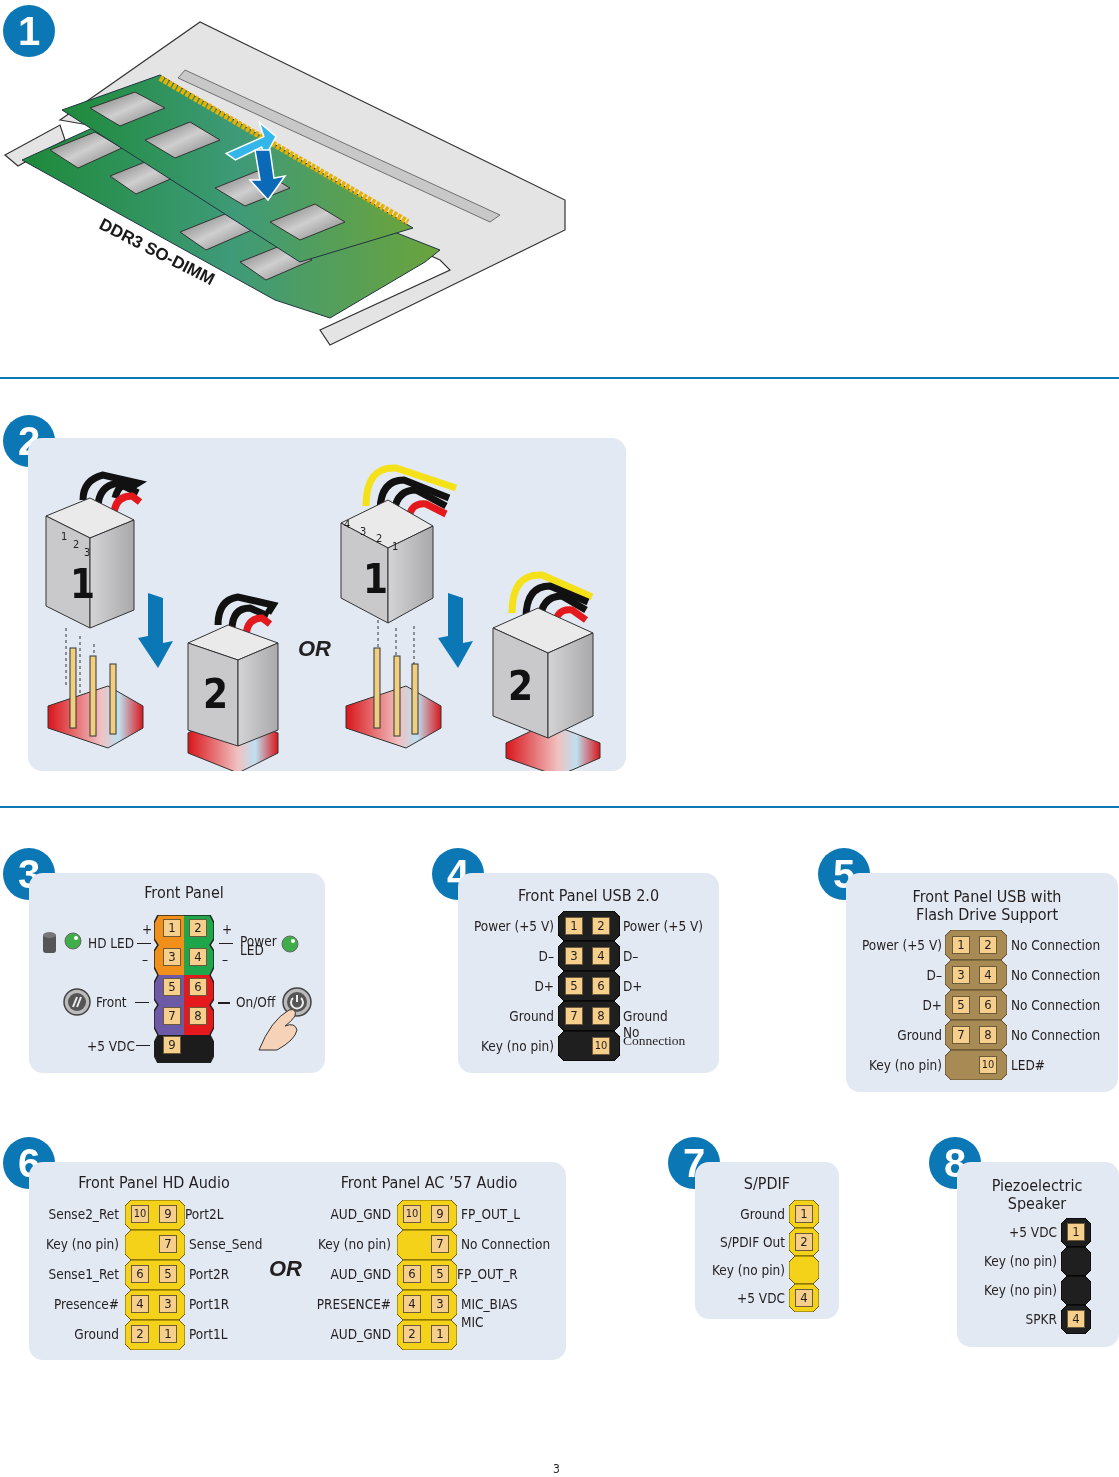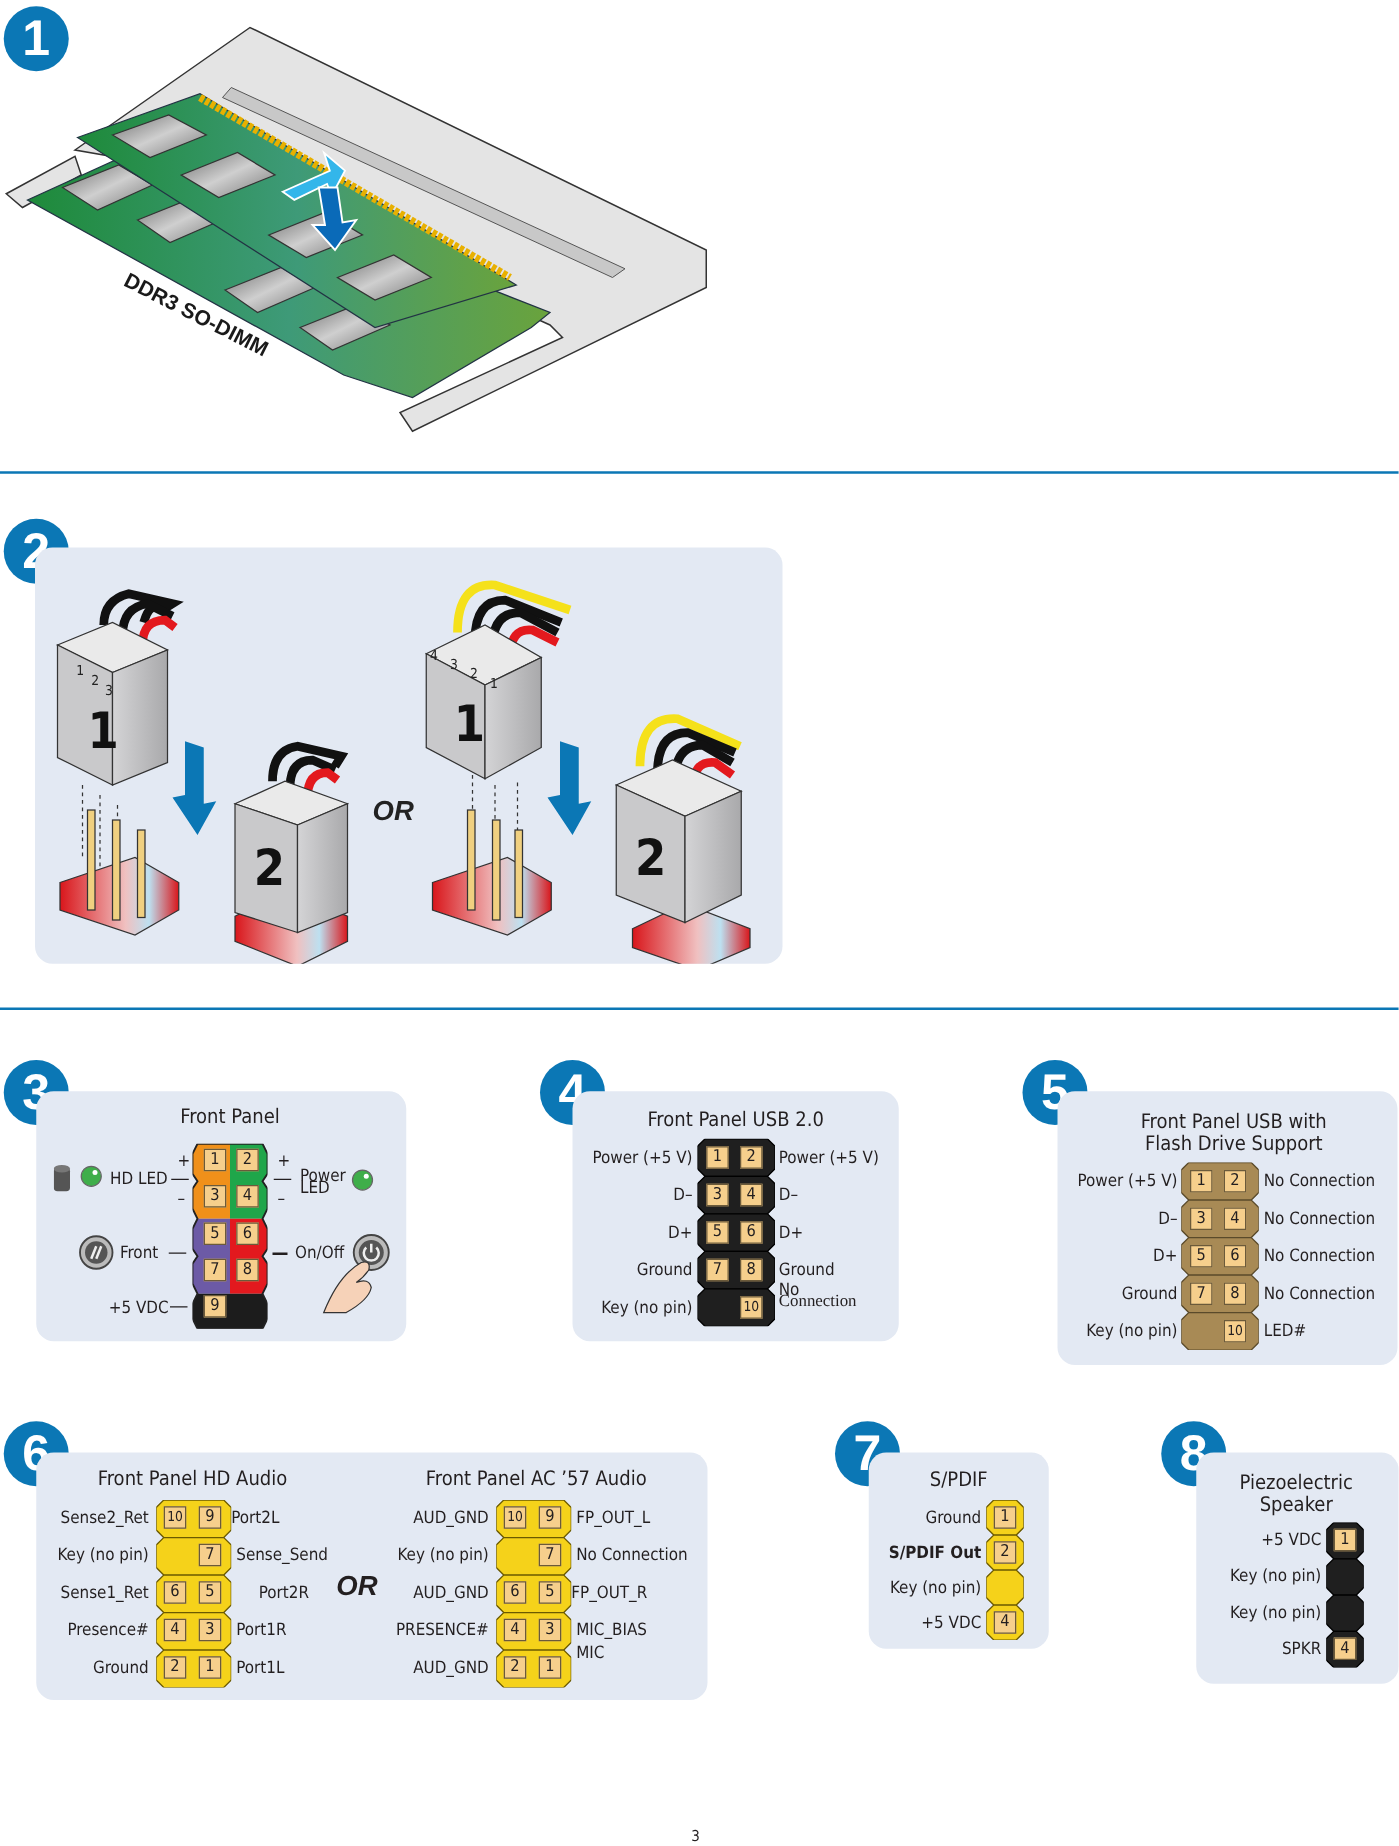"S/PDIF Out" div.lbl { font-weight: bold -> none }
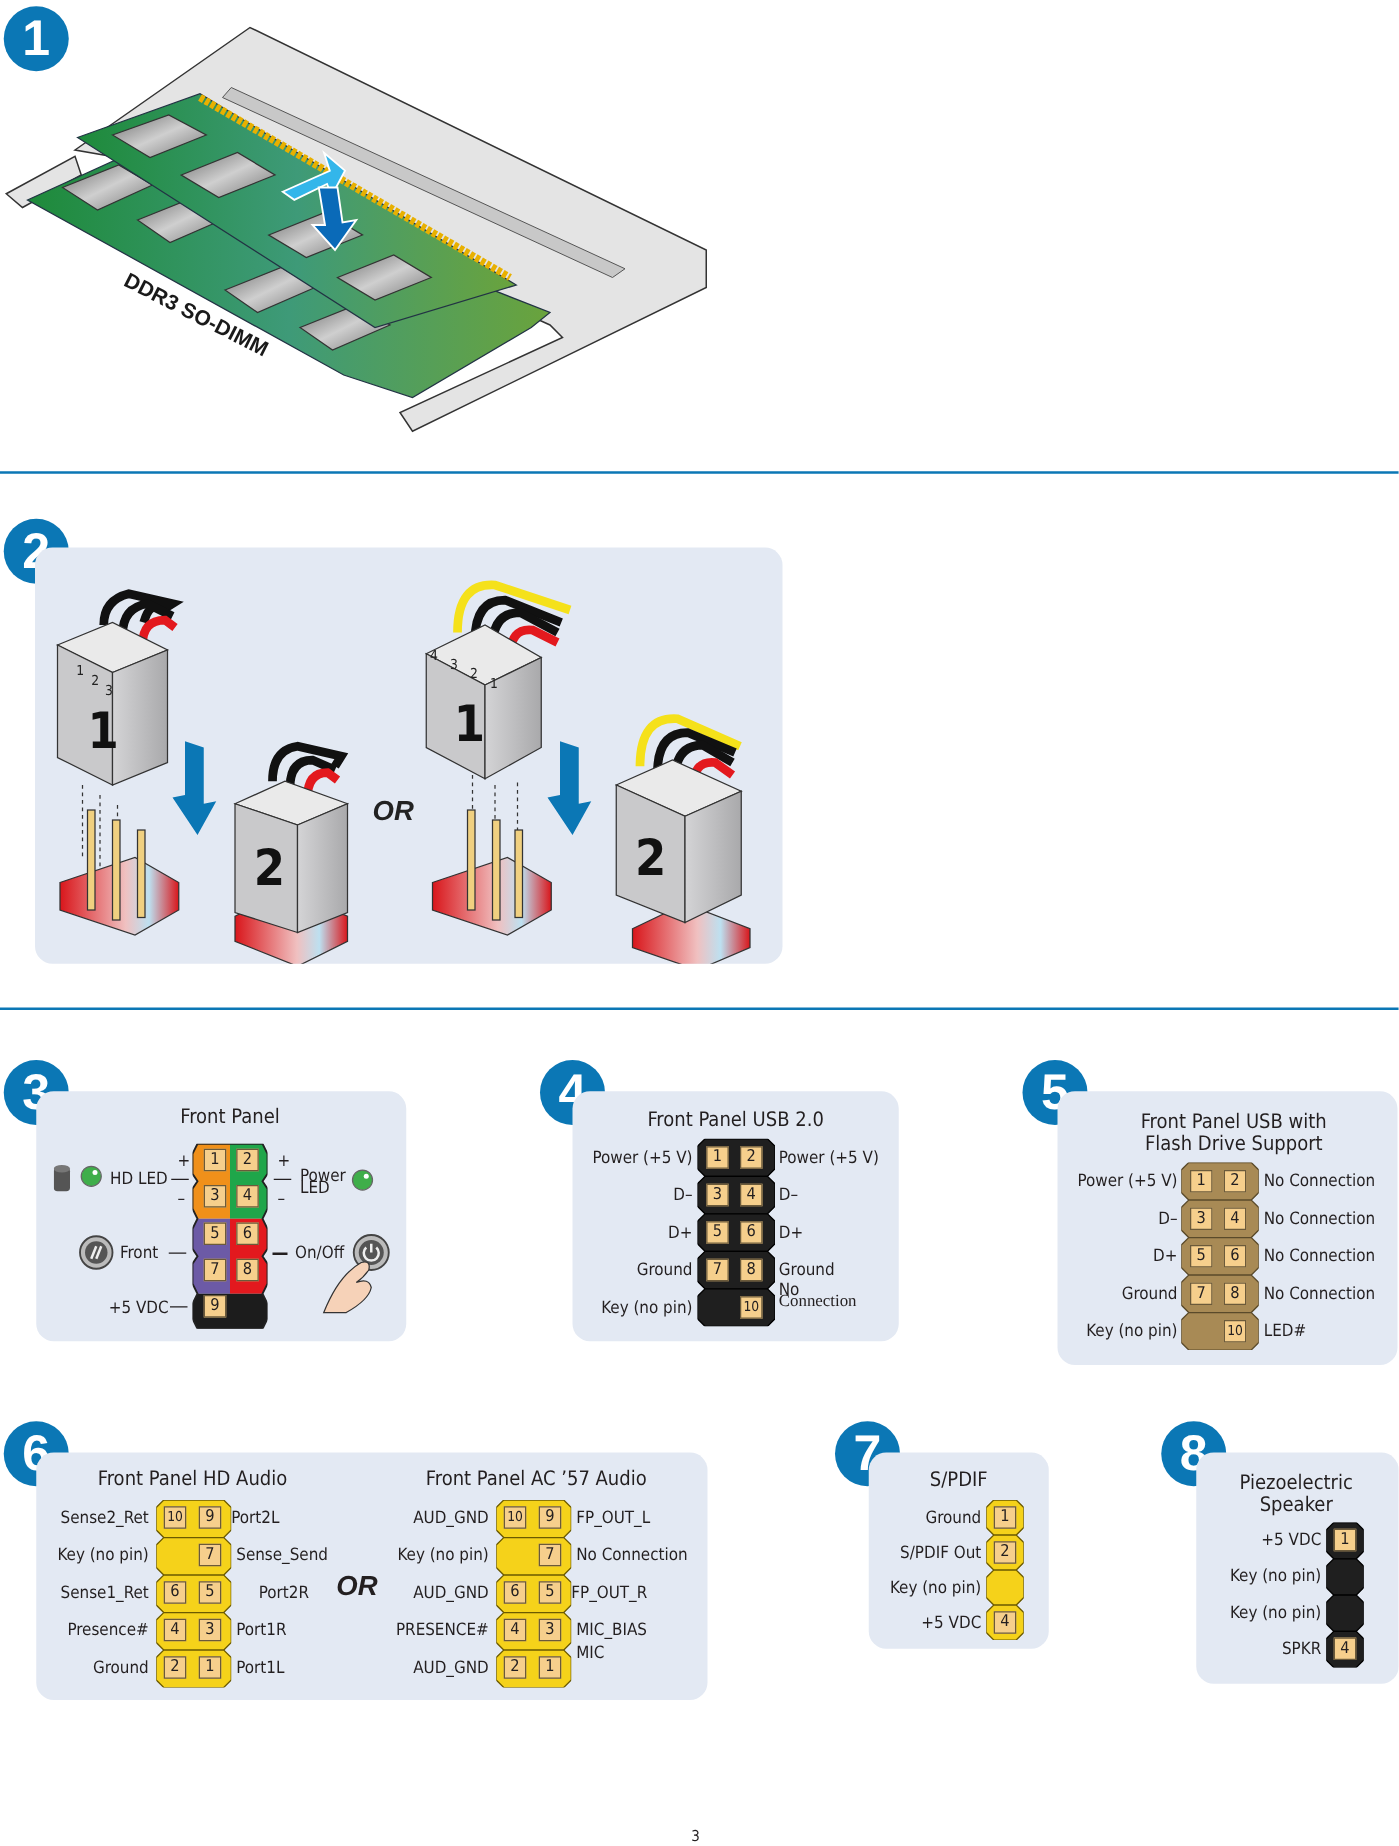"Port2R" div.lbl { margin-left: 18px -> none }
